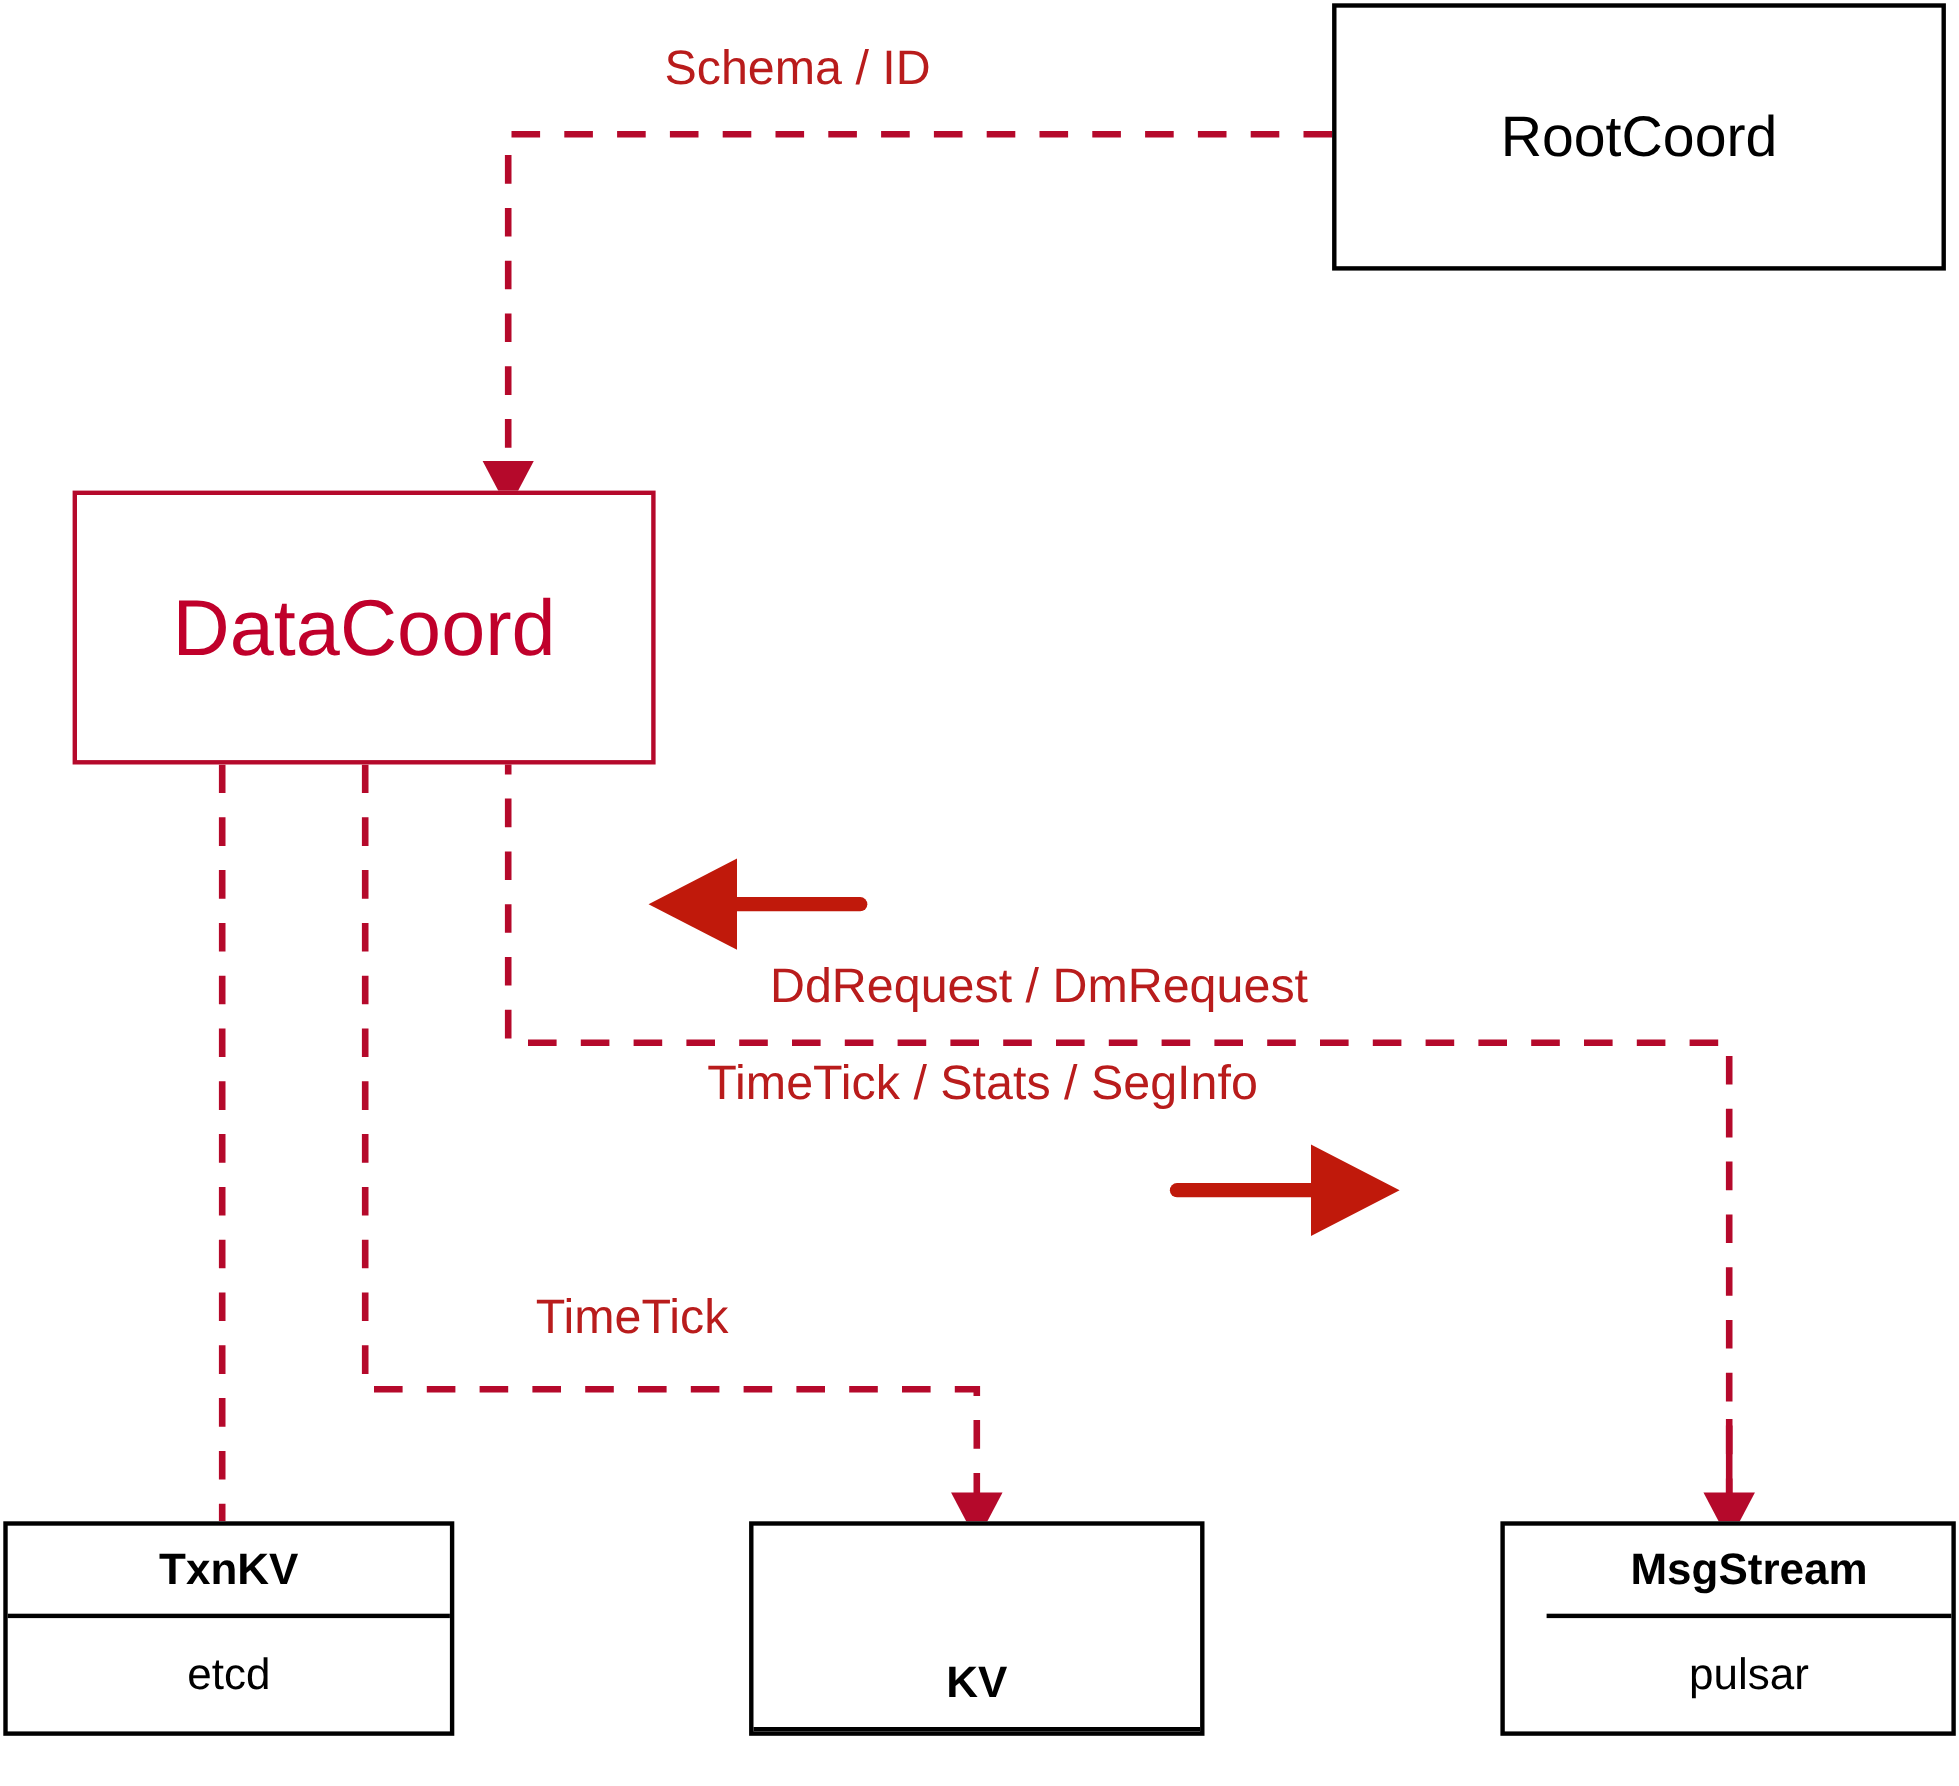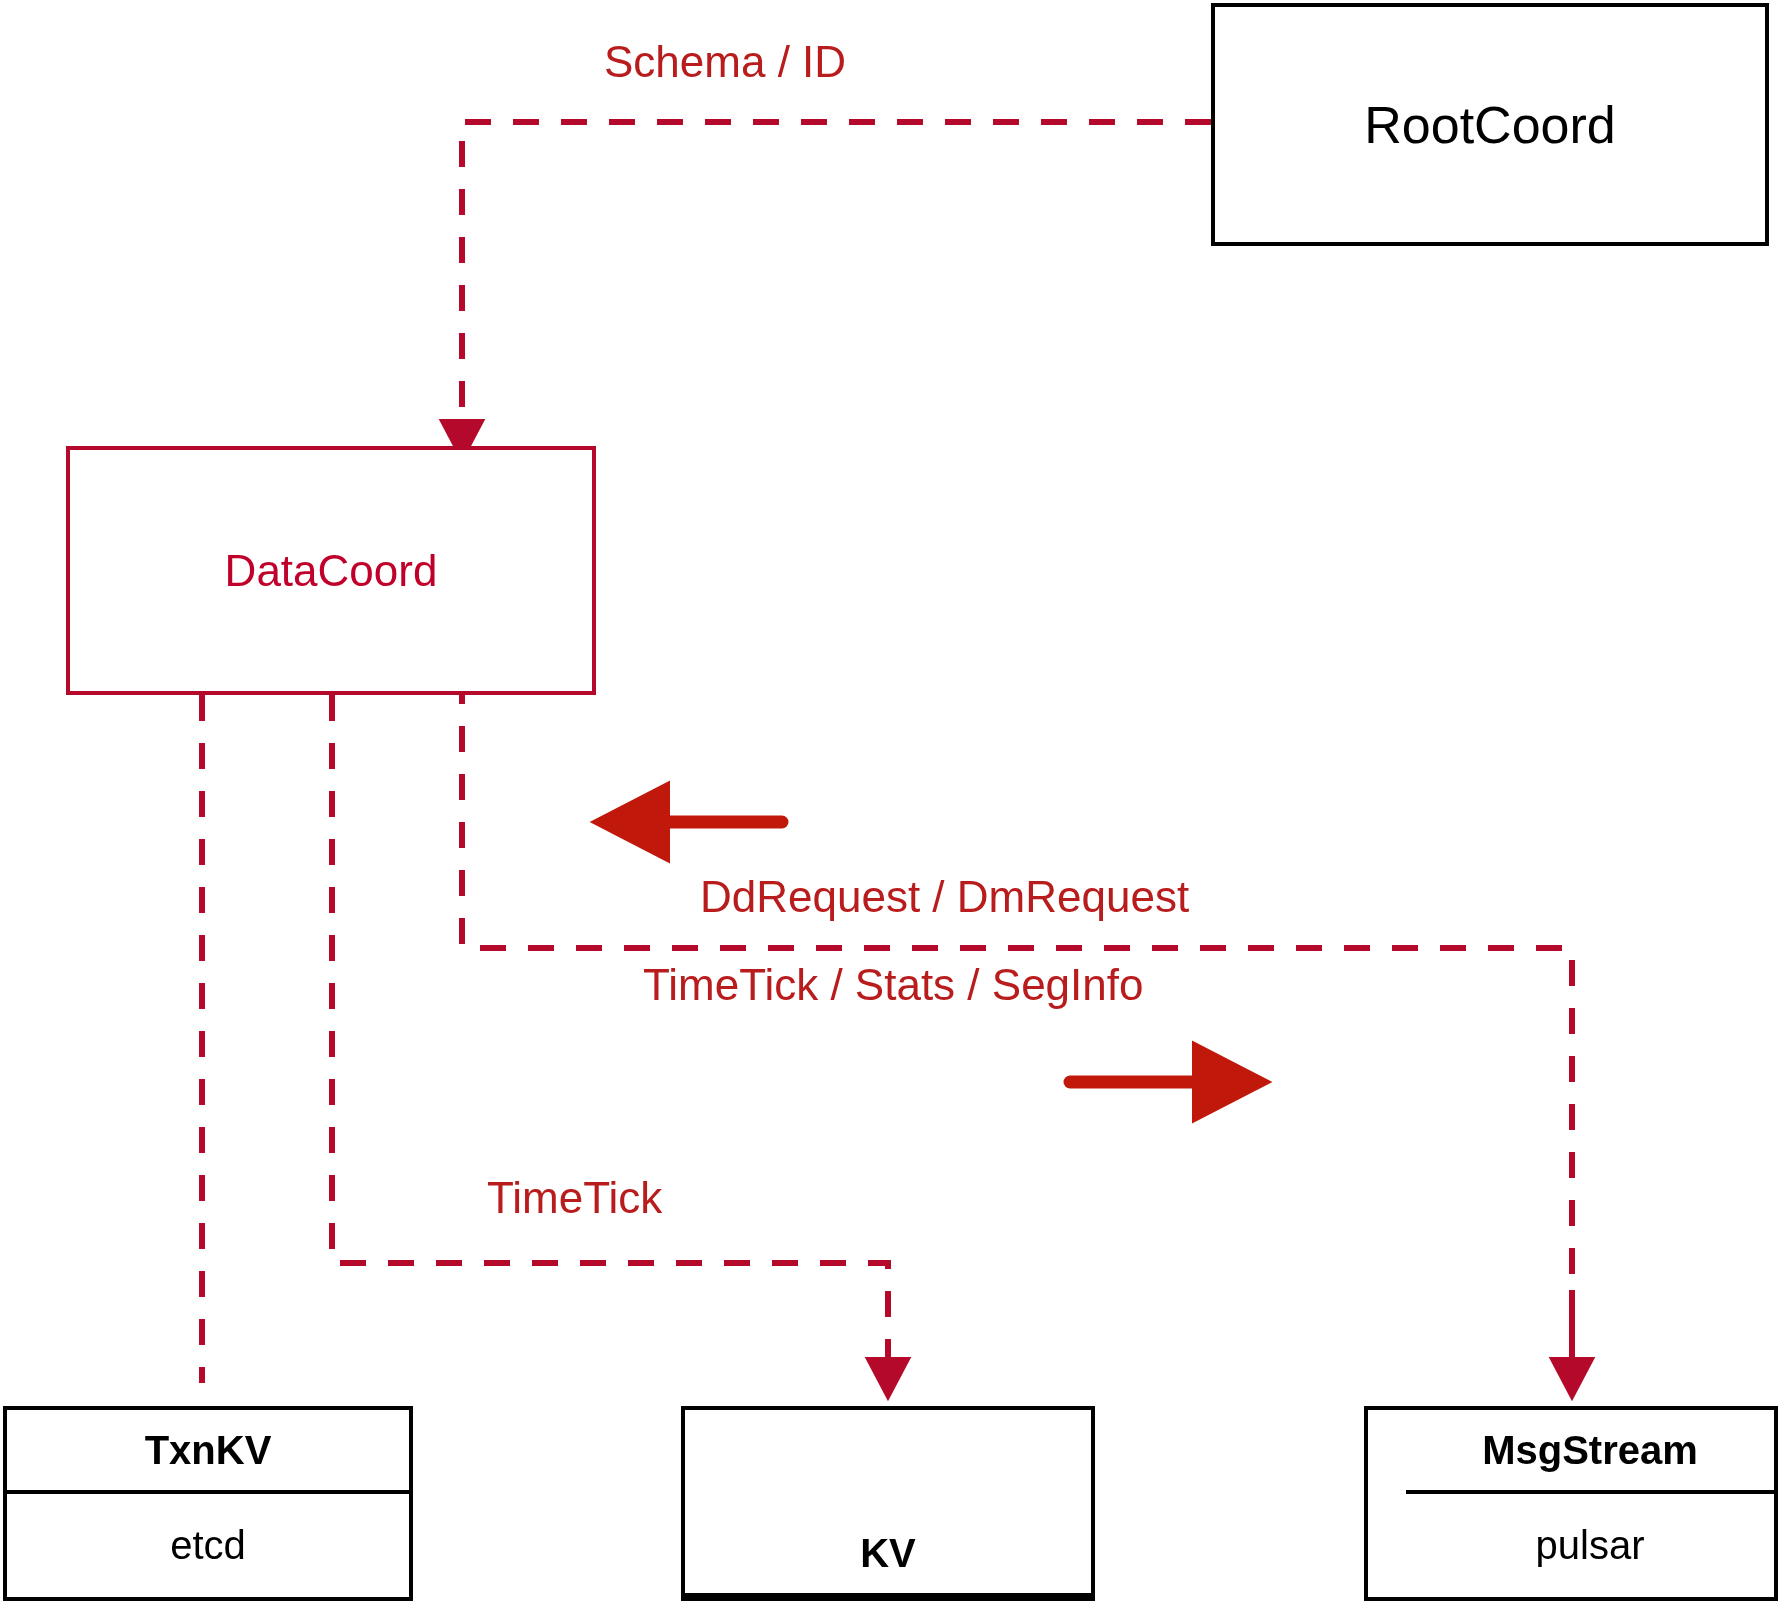"DataCoord" #node-datacoord .node-title { font-size: 44px -> 72px }
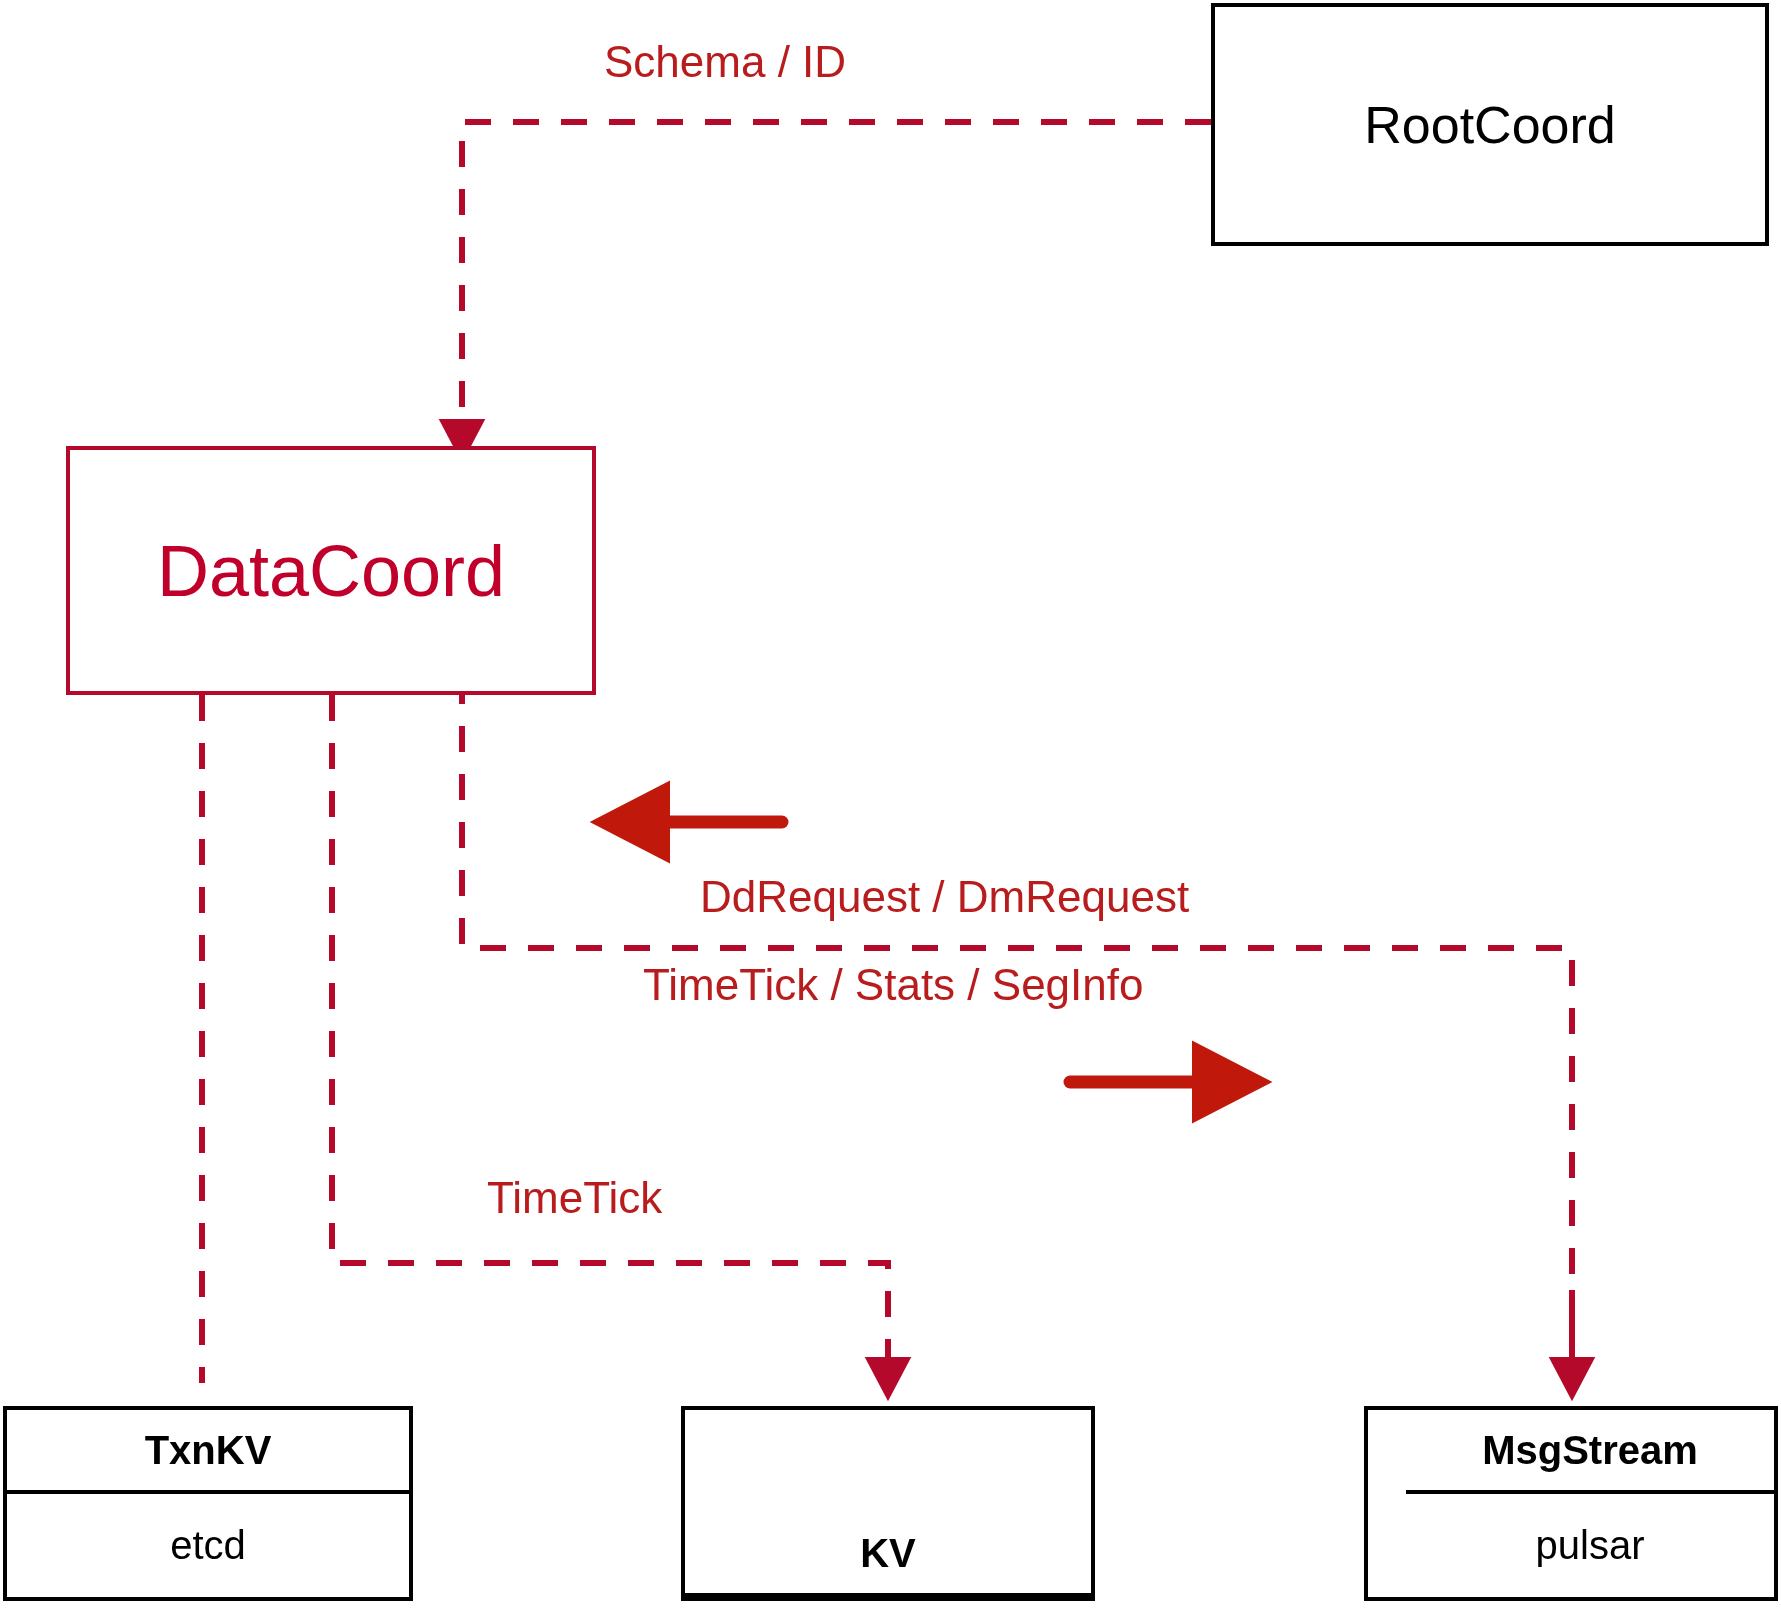"TxnKV" .store { margin-top: 23px -> none }
